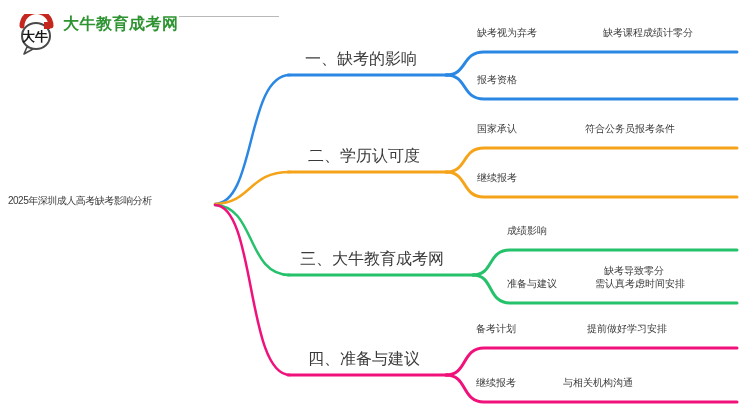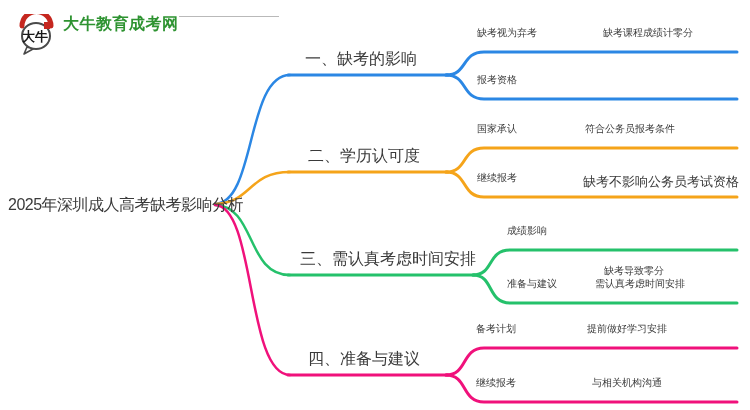"缺考不影响公务员考试资格" span.node { html: <span>缺考不影响公务员考试资格</span> -> none }
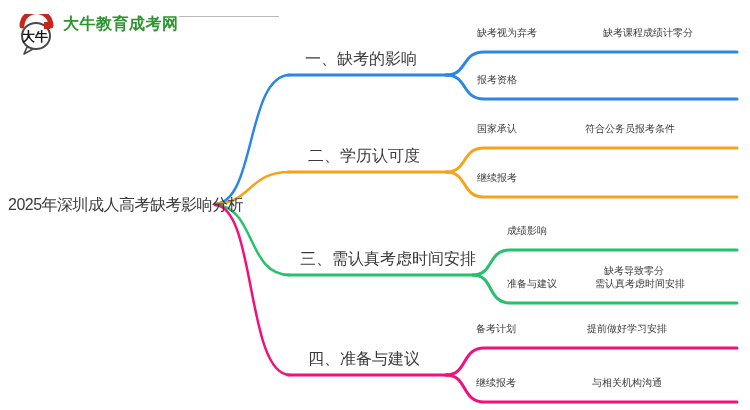"2025年深圳成人高考缺考影响分析" .root { font-size: 16px -> 10px }
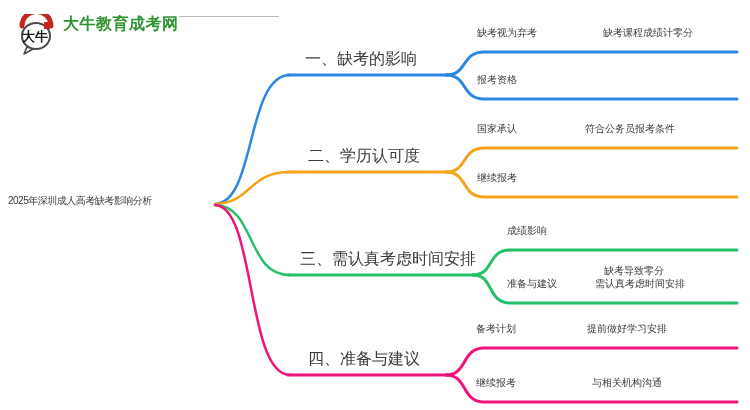"三、需认真考虑时间安排" span.node { text: 需认真考虑时间安排 -> 大牛教育成考网 }
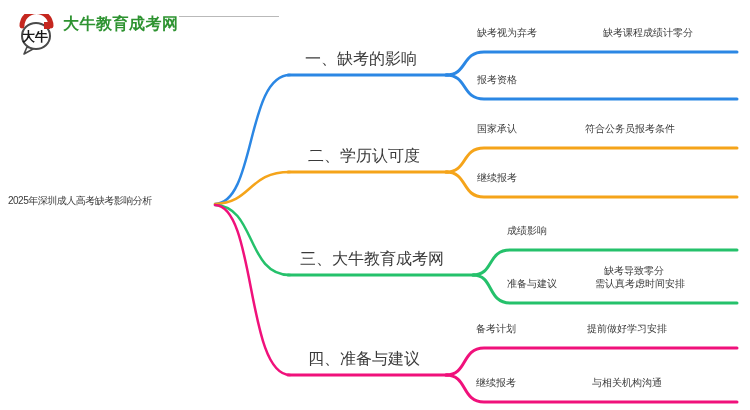"与相关机构沟通" span.node { left: 592px -> 563px }
